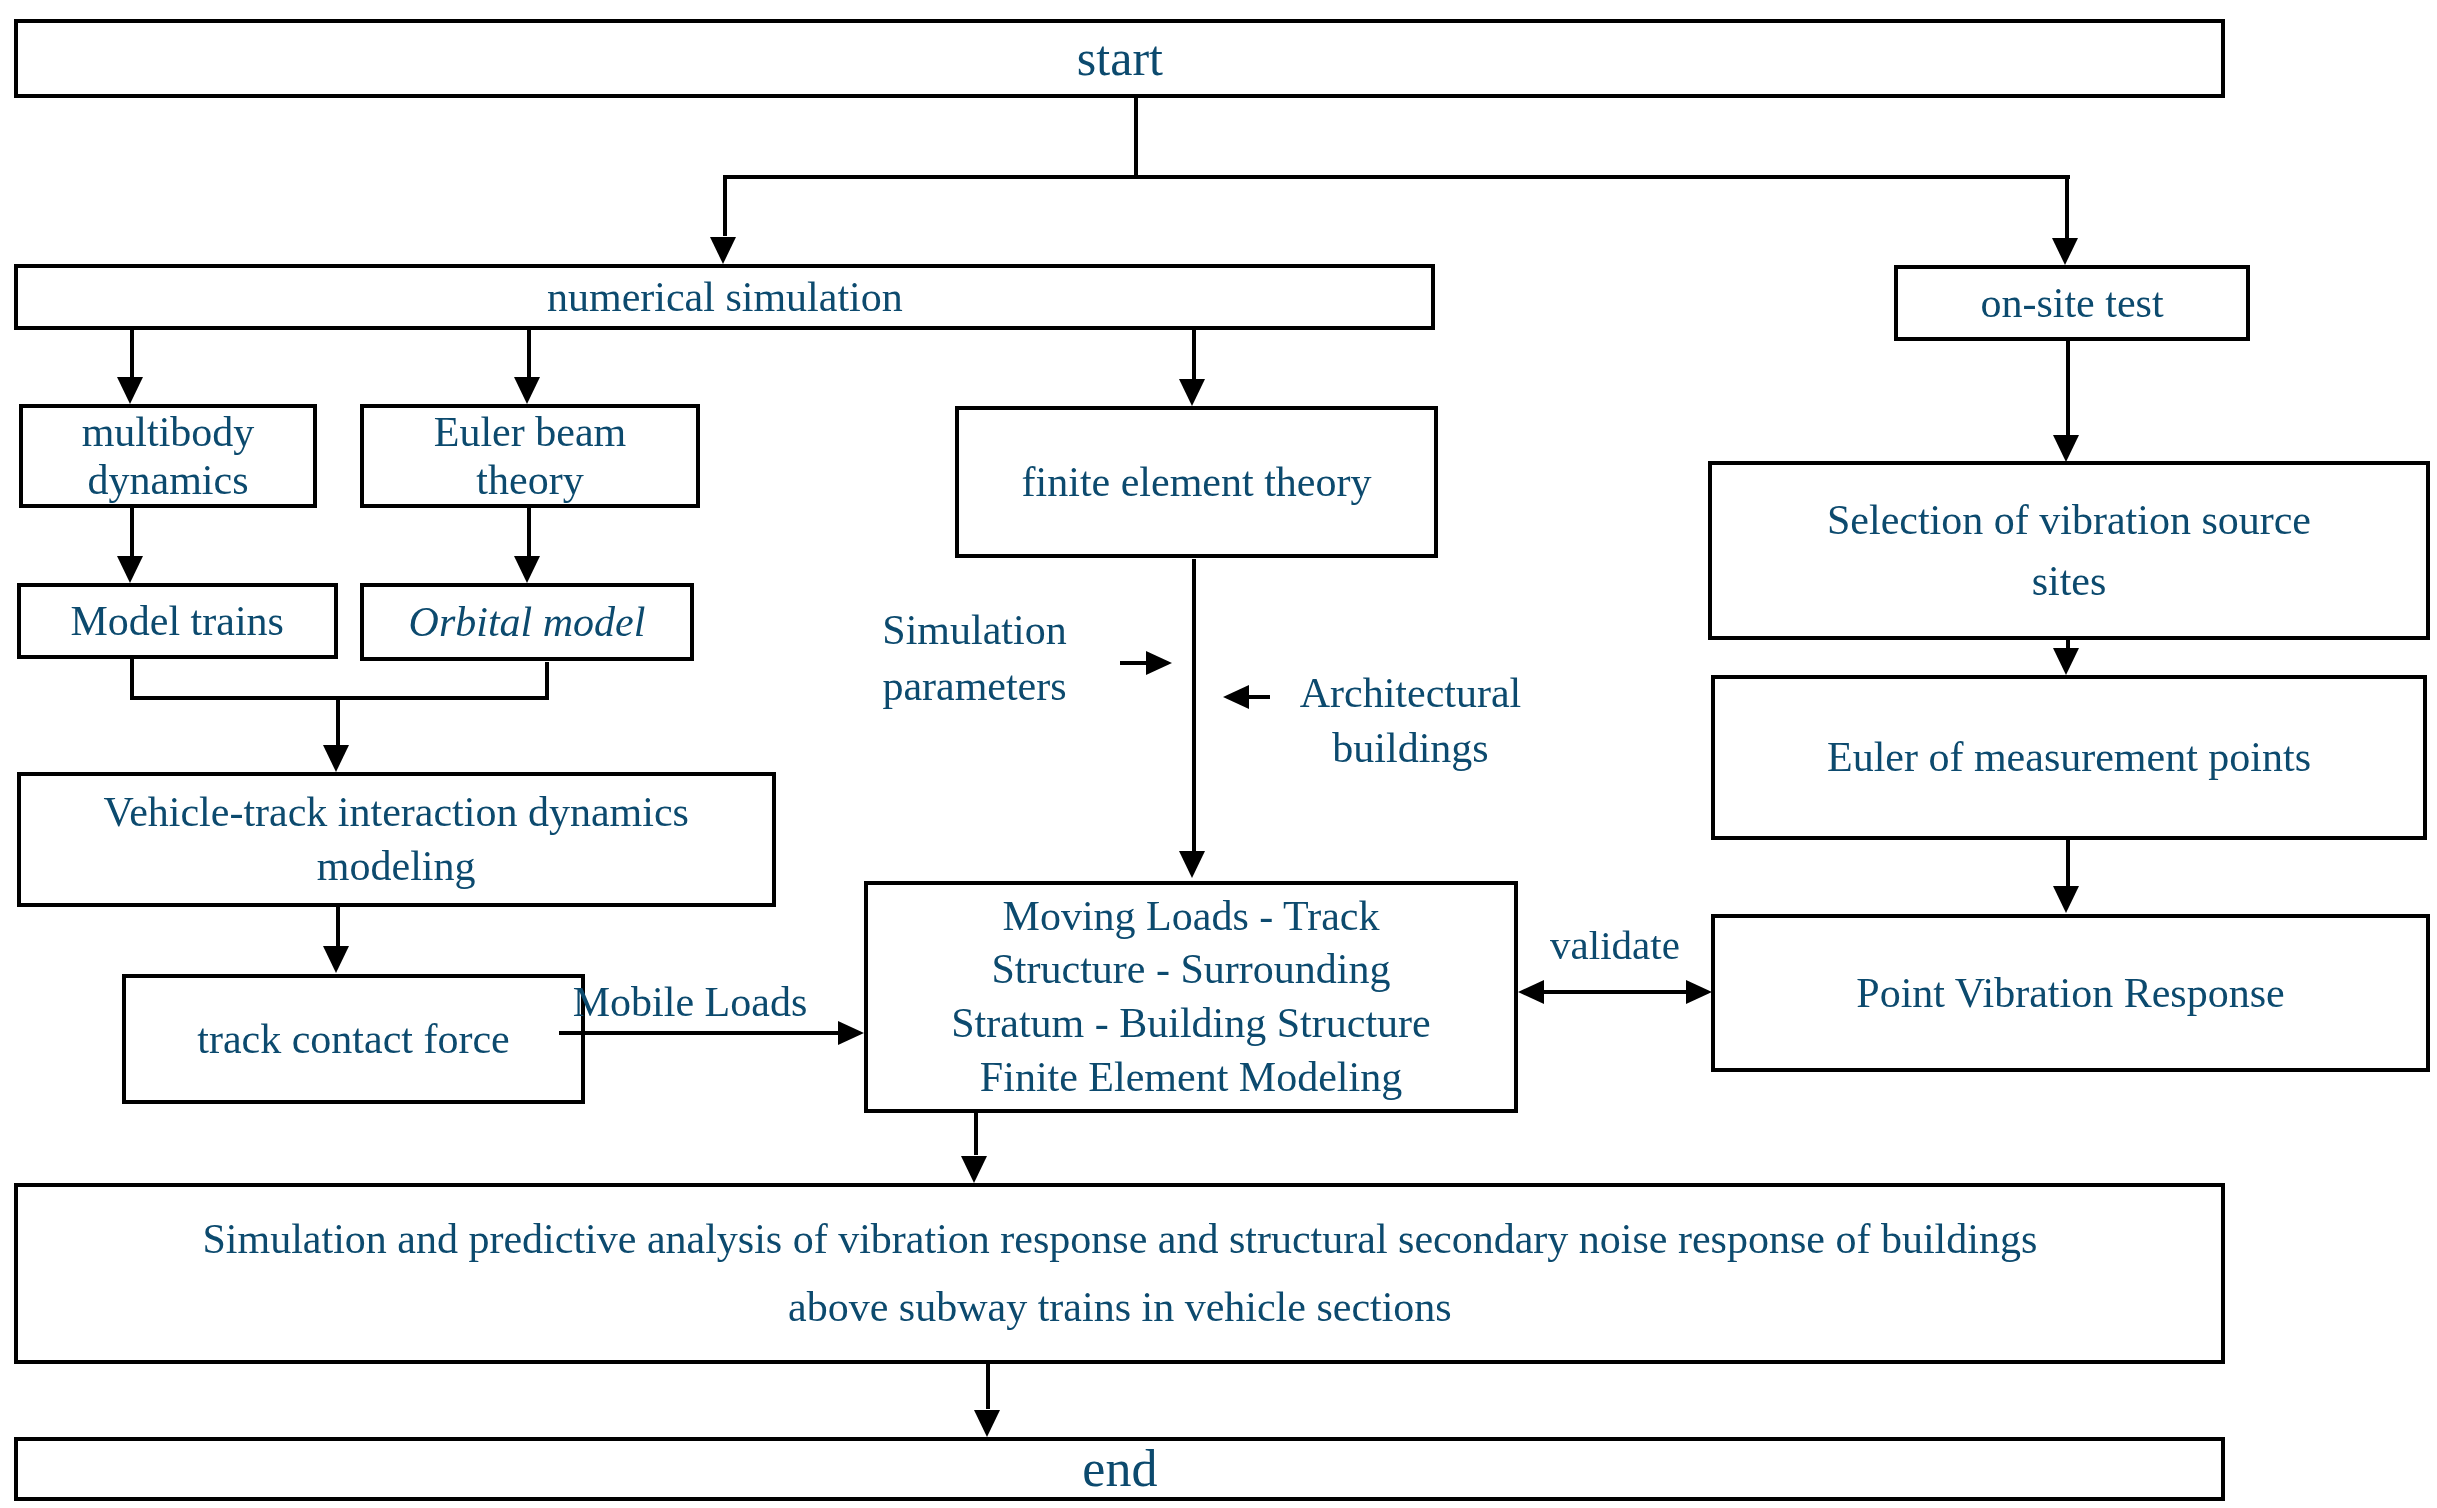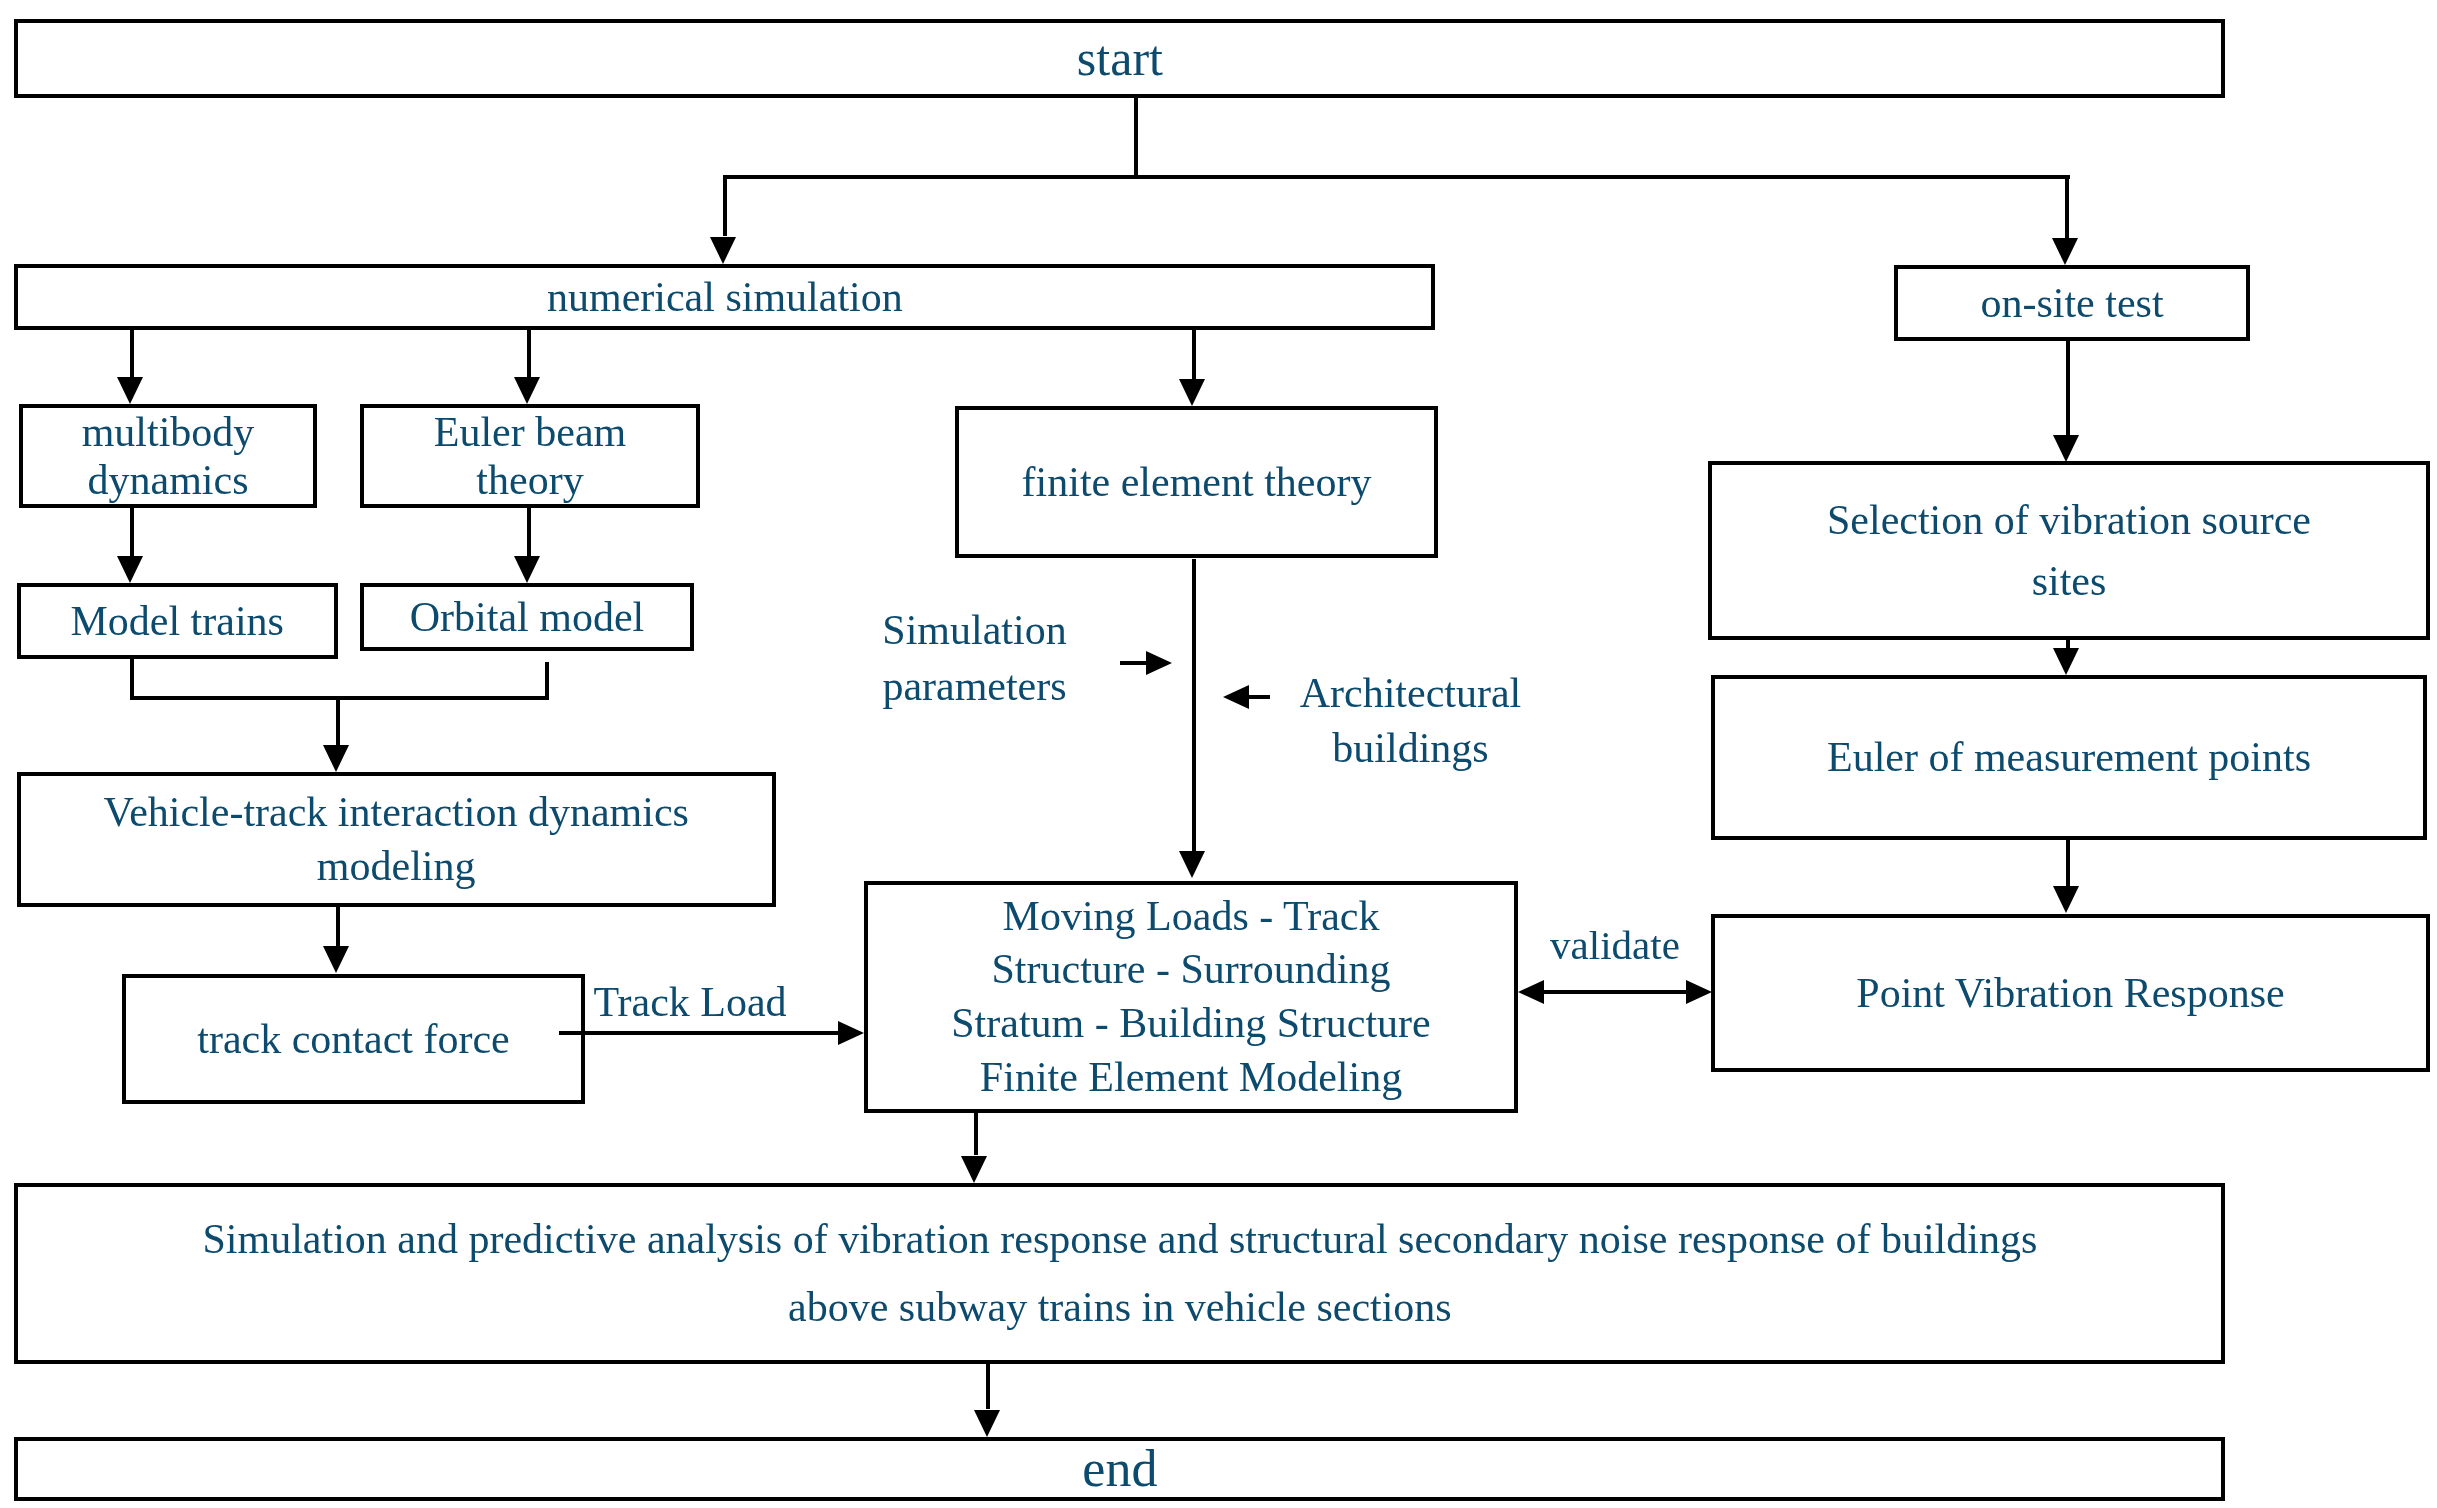"Orbital model" #n-orbital { font-style: none -> italic; height: 68px -> 78px }
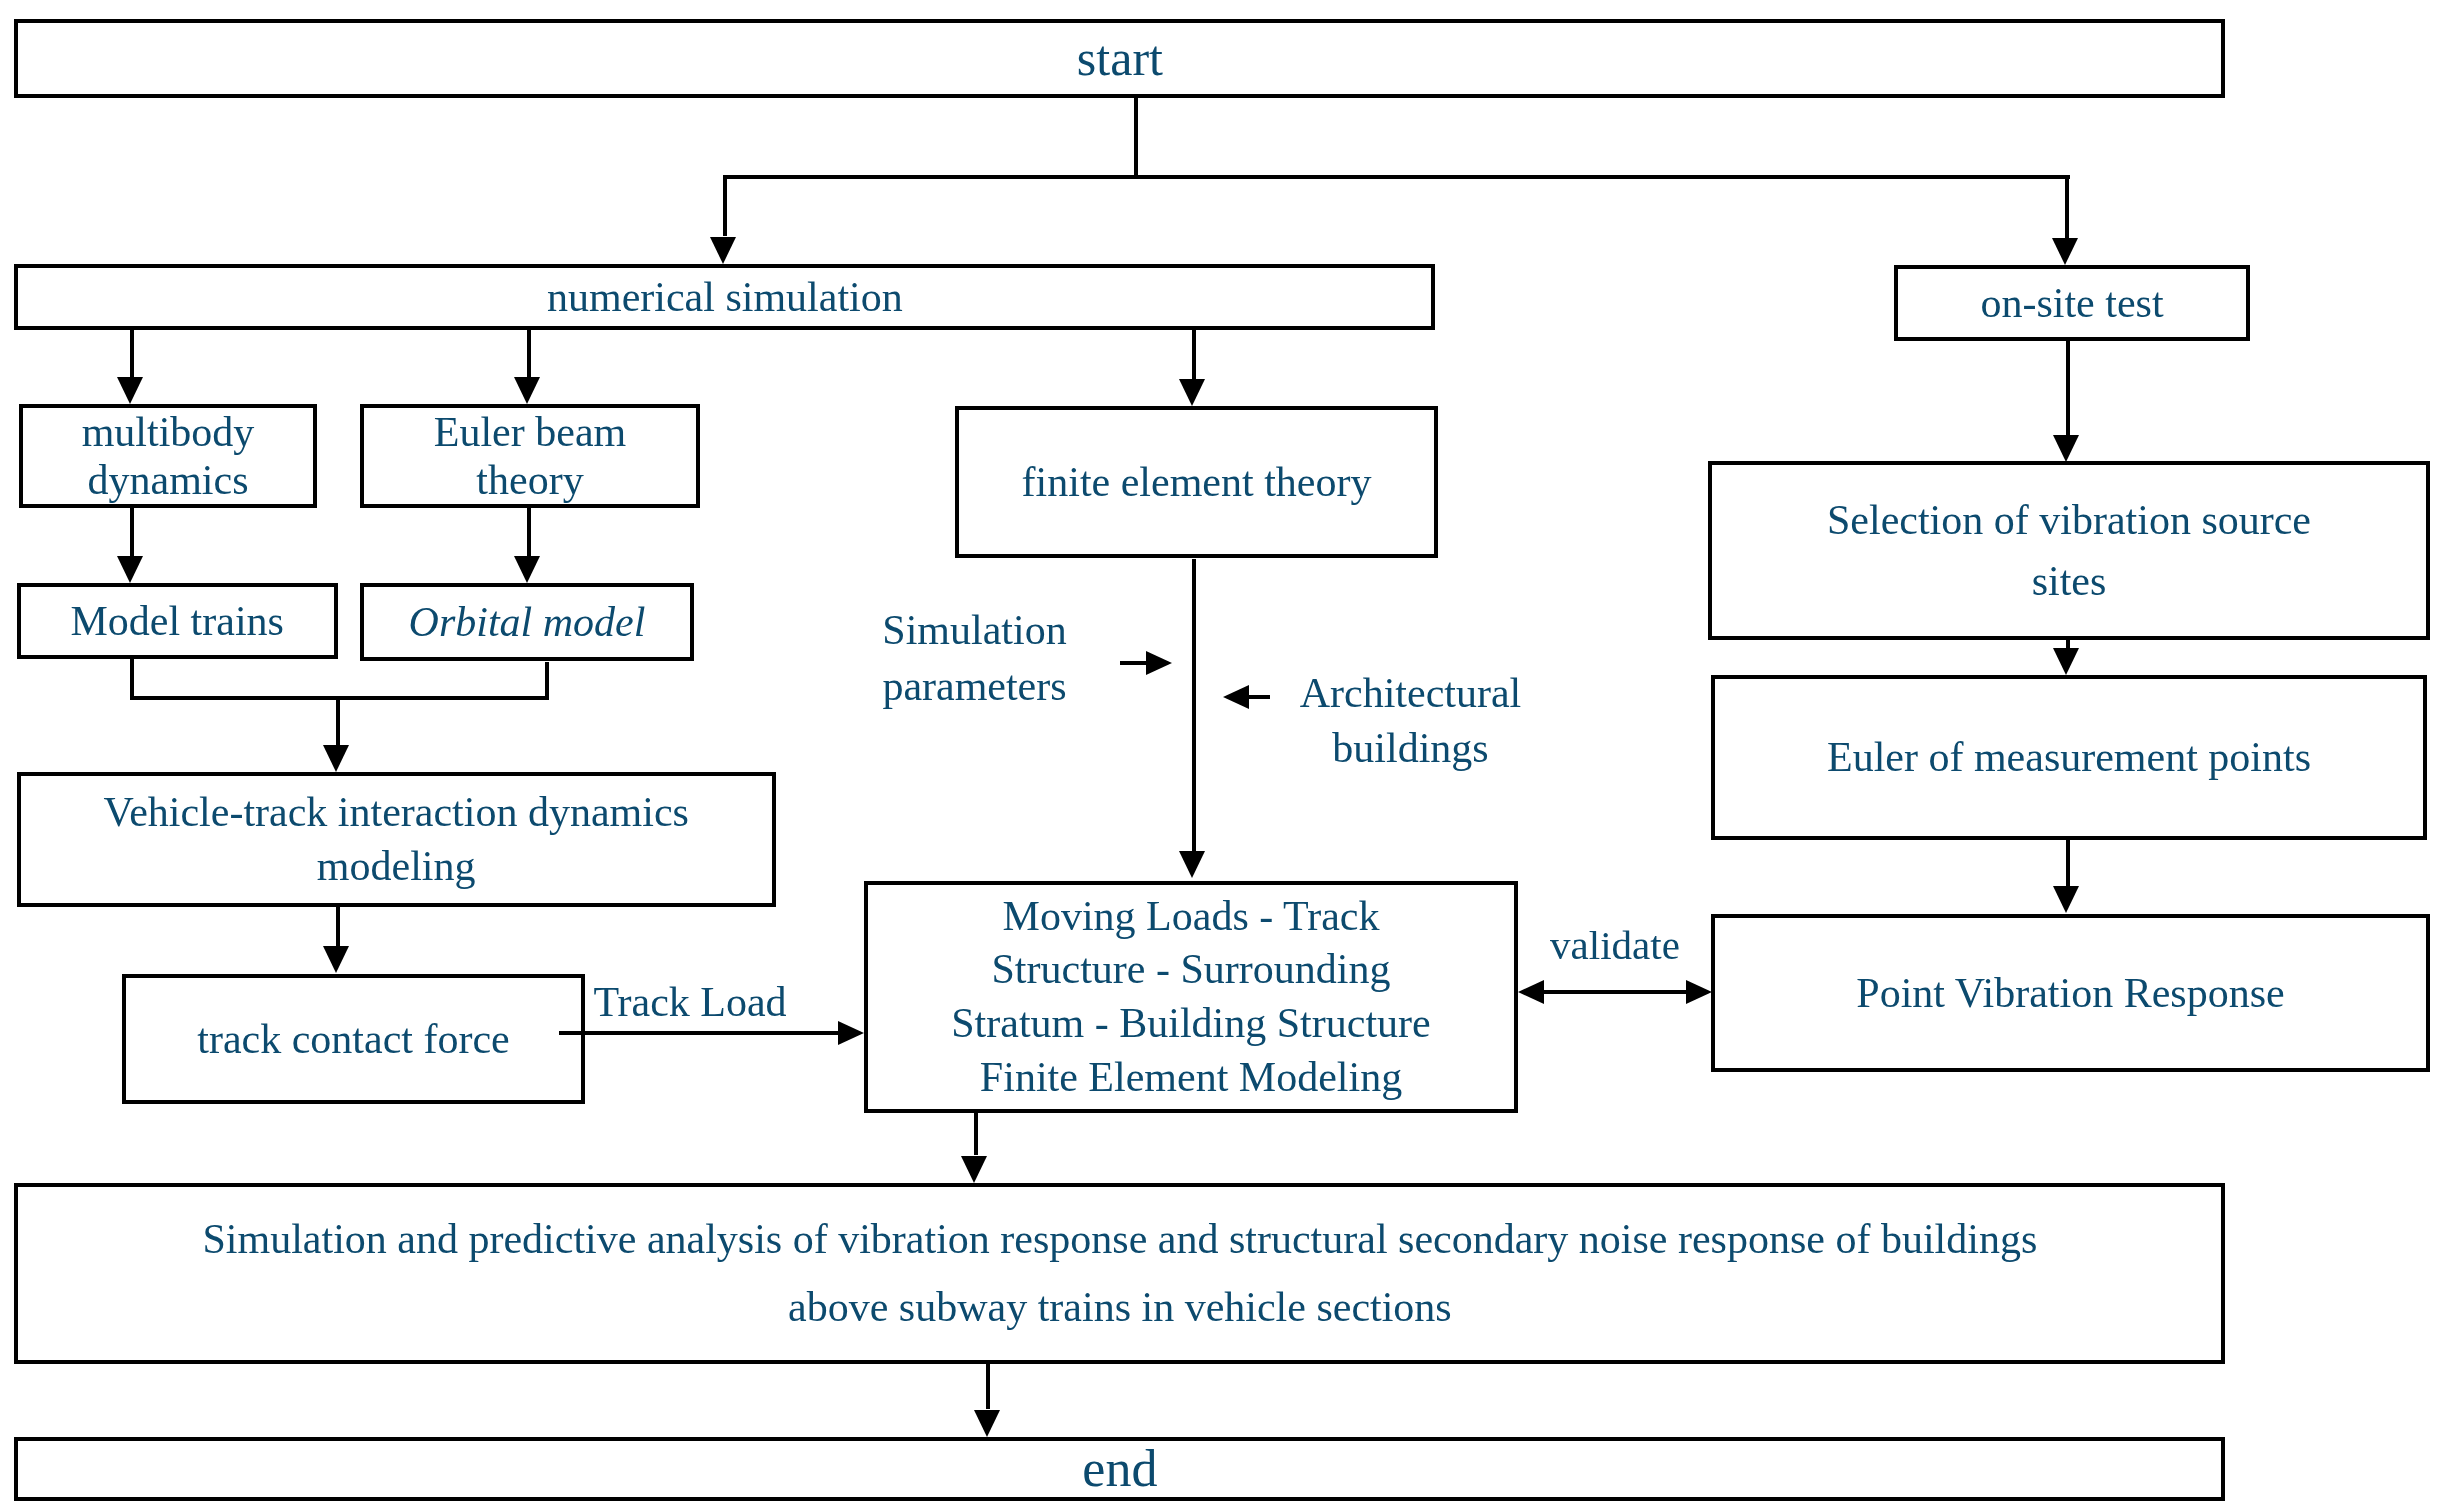"Track Load" div.edge-label { text: Track Load -> Mobile Loads }
